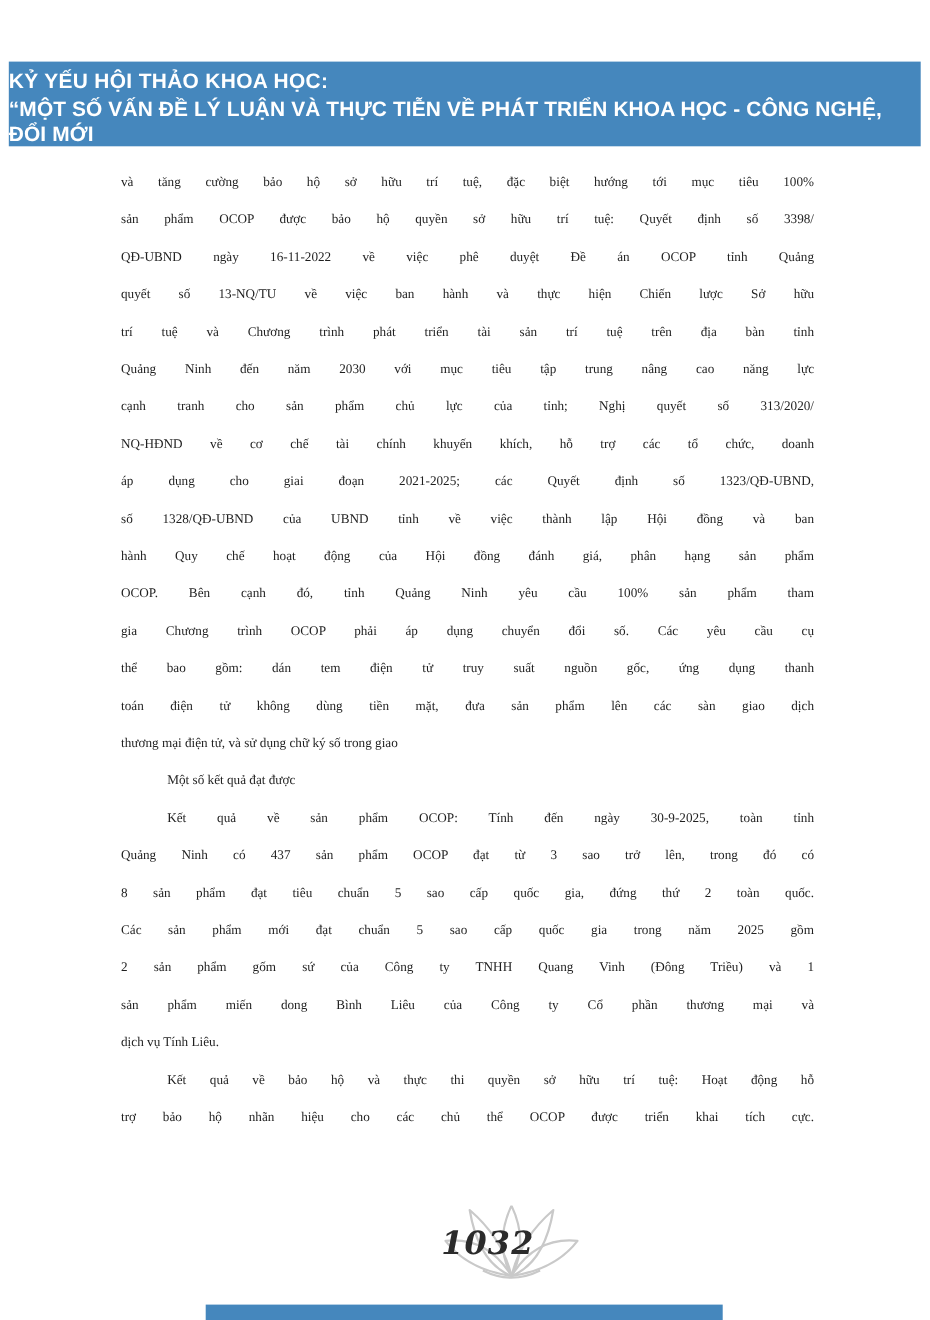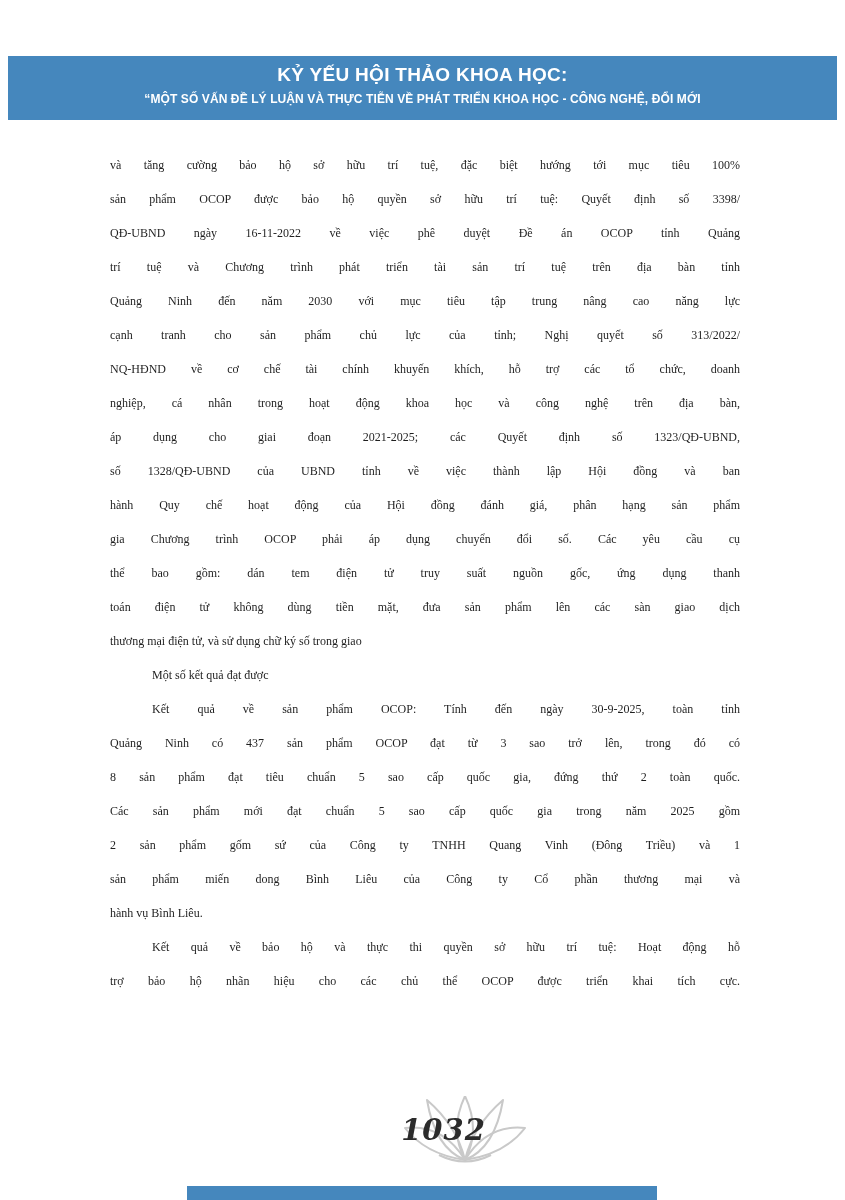"KỶ YẾU HỘI THẢO KHOA" .banner { height: 64px -> 77px; text-align: center -> left }
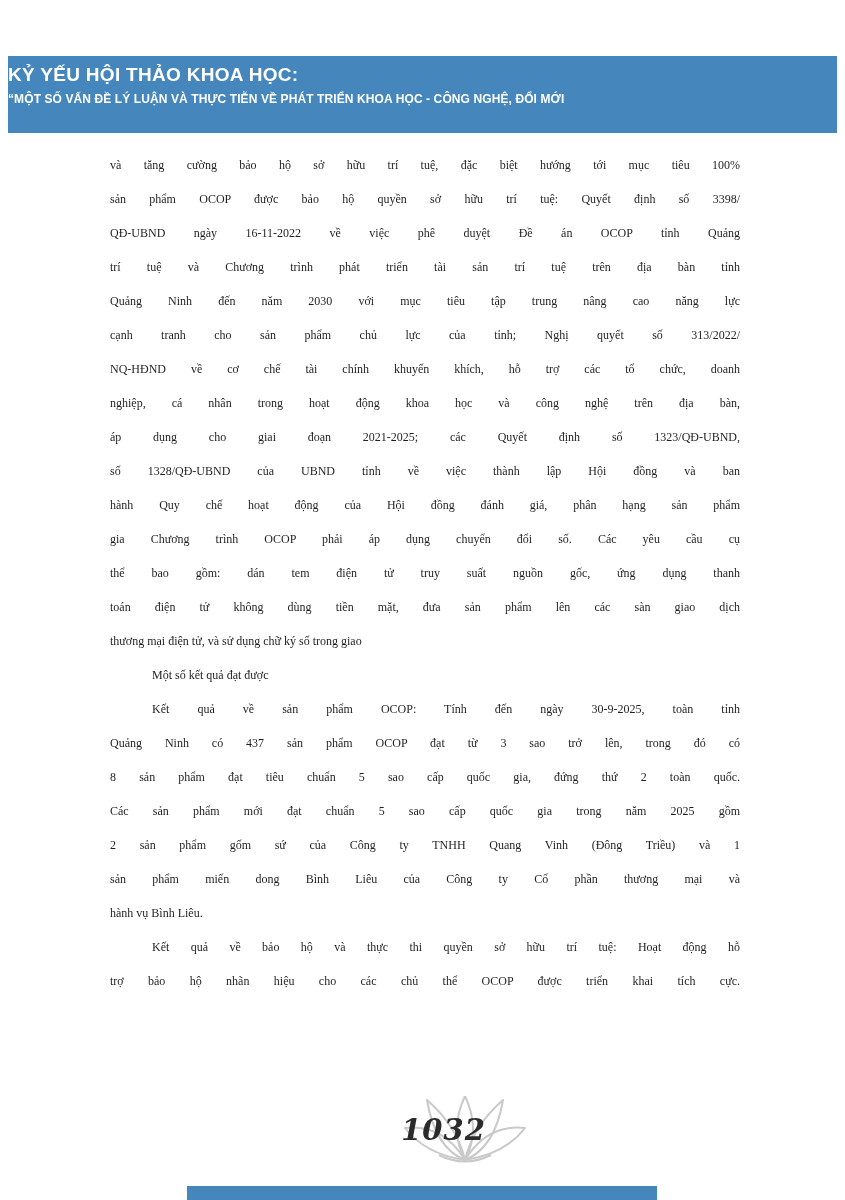"“MỘT SỐ VẤN ĐỀ LÝ" .banner .b2 { font-size: 12px -> 19px }
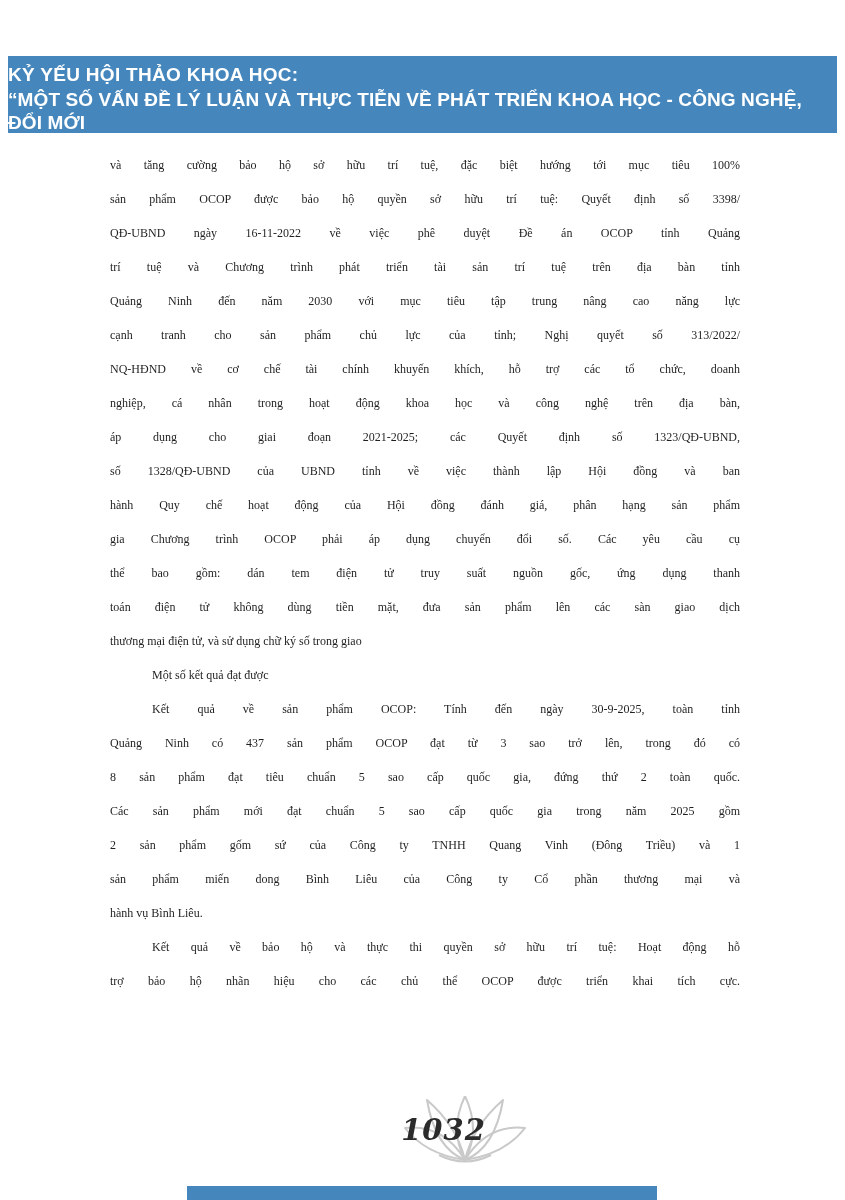"quyết số 13-NQ/TU về việc" div.line { html: none -> <div><span>quyết số 13-NQ/TU về việc ban hành và thực hiện Chiến lược Sở hữu</span></div> }
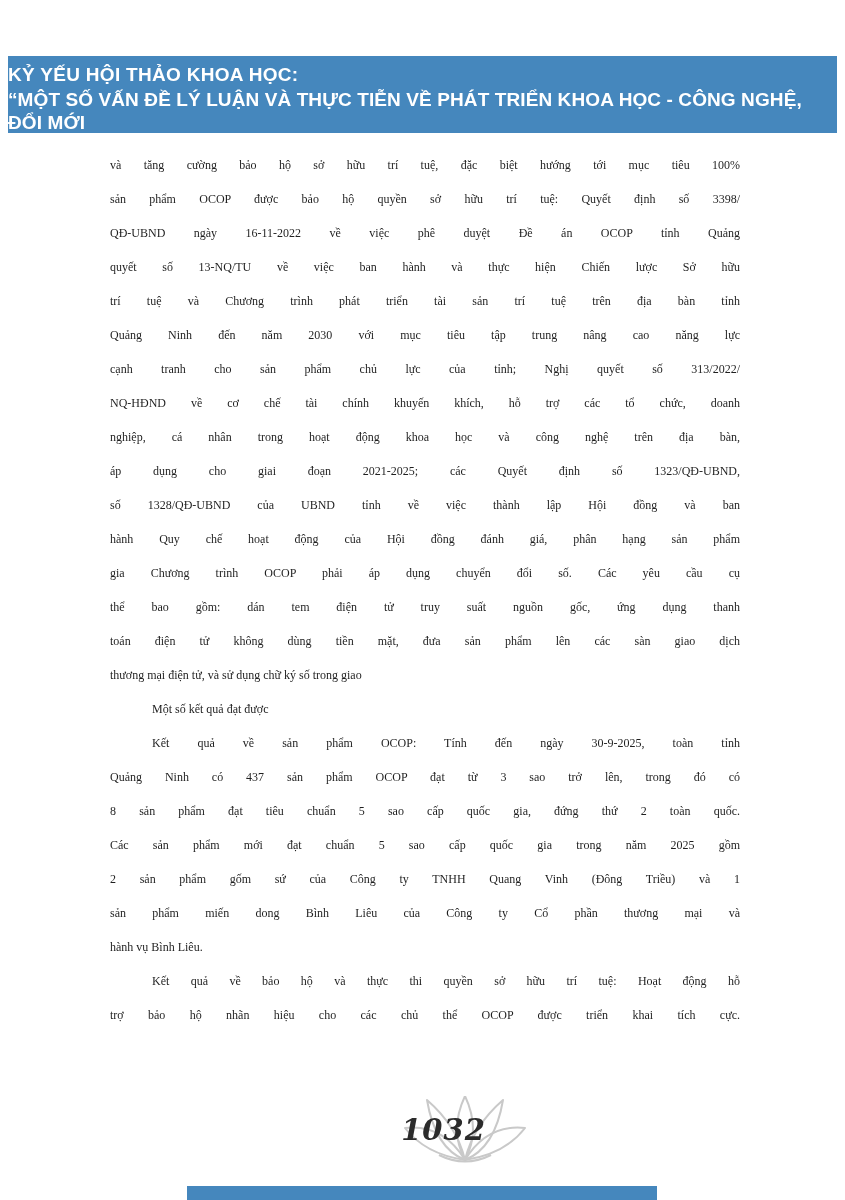"cạnh tranh cho sản phẩm" span { text: 313/2022/ -> 313/2020/ }
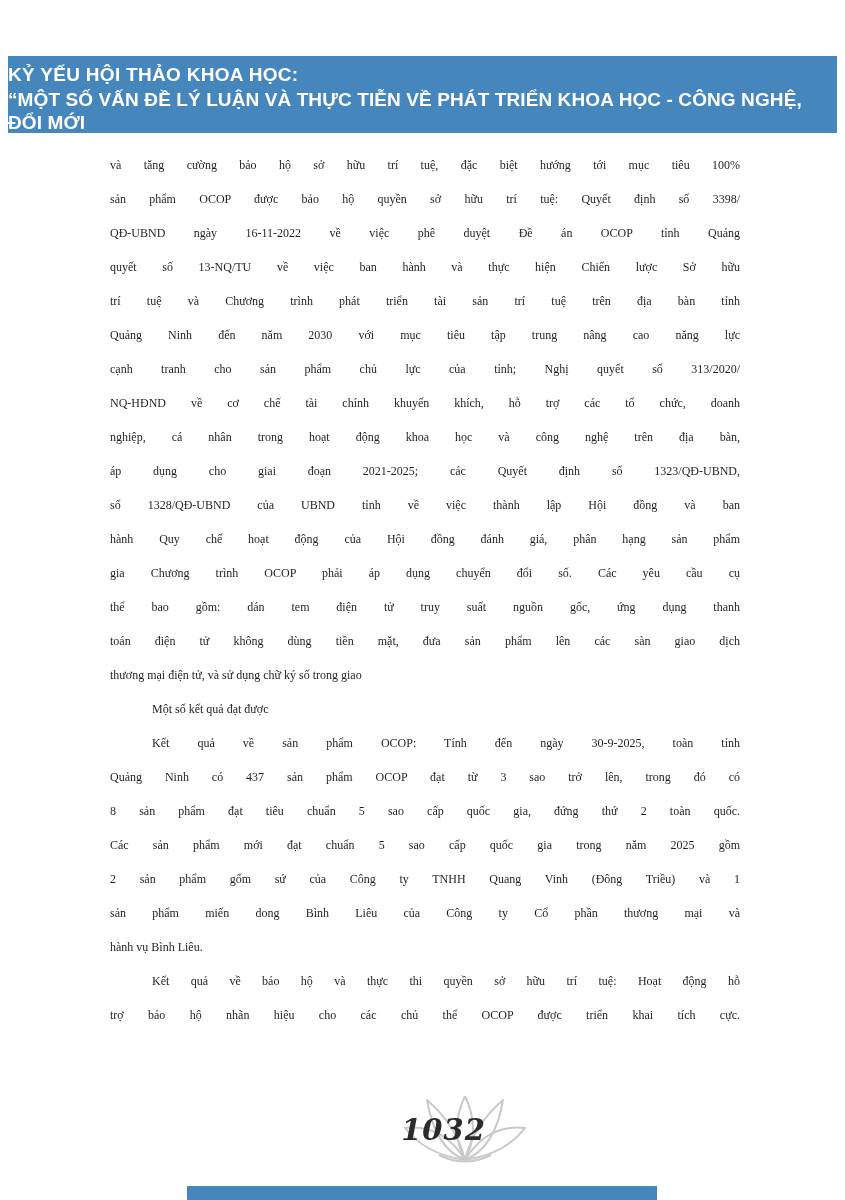"nghiệp, cá nhân trong hoạt" div.line { html: <div><span>nghiệp, cá nhân trong hoạt động khoa học và công nghệ trên địa bàn,</span></div> -> none }
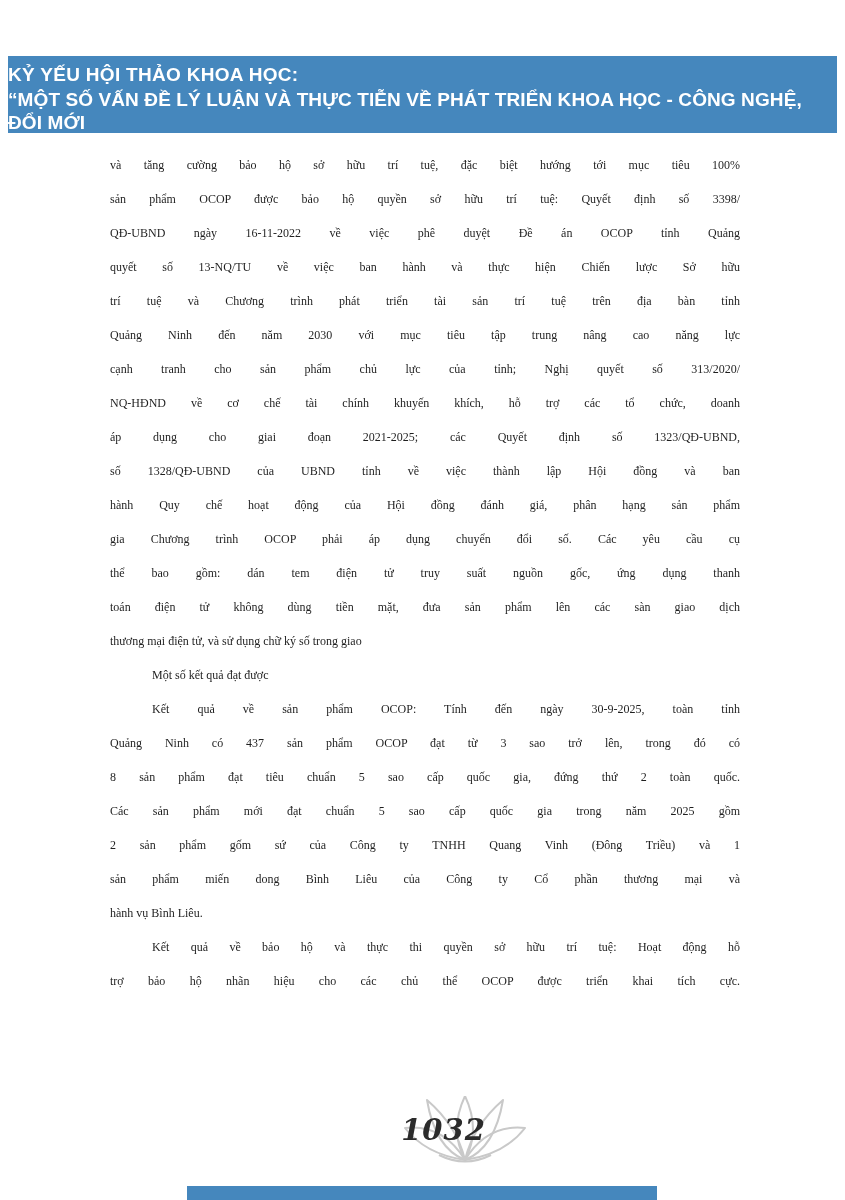"OCOP. Bên cạnh đó, tỉnh" div.line { html: none -> <div><span>OCOP. Bên cạnh đó, tỉnh Quảng Ninh yêu cầu 100% sản phẩm tham</span></div> }
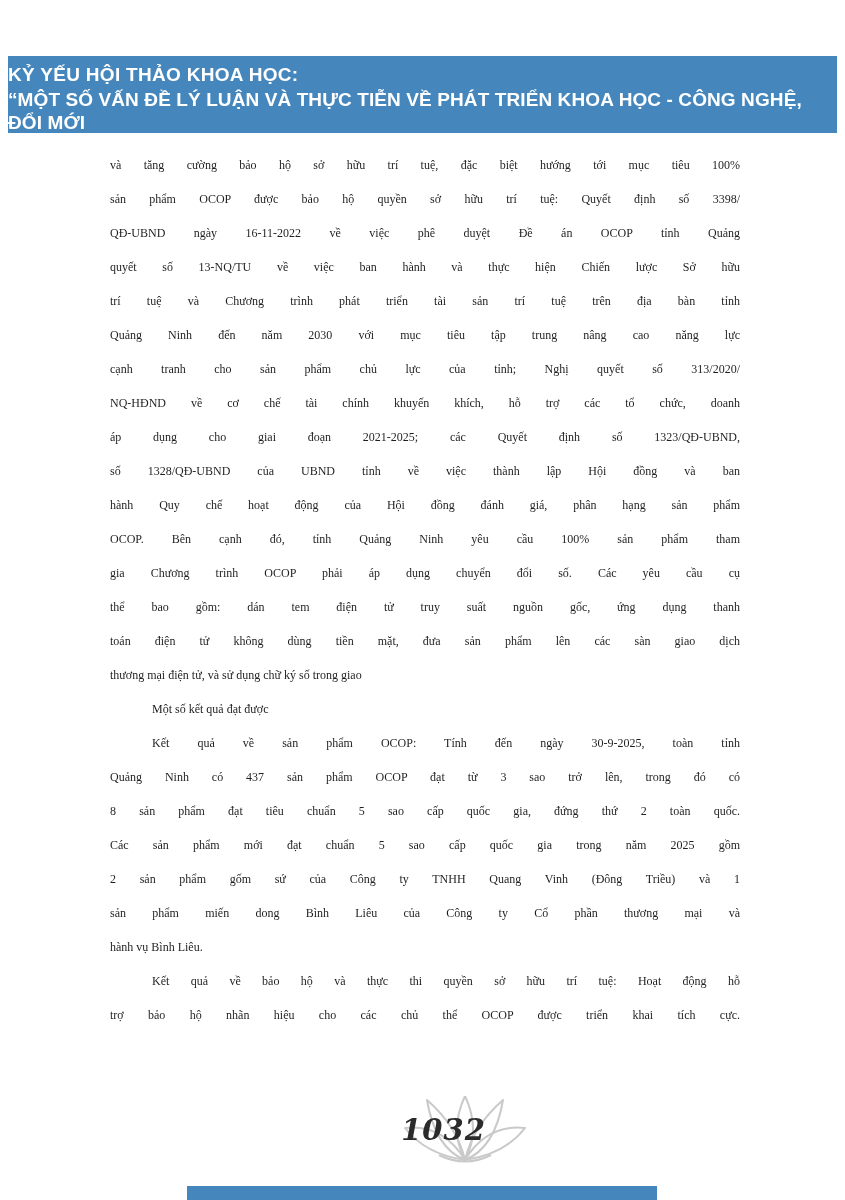"hành vụ Bình Liêu." span { text: hành vụ Bình -> dịch vụ Tính }
